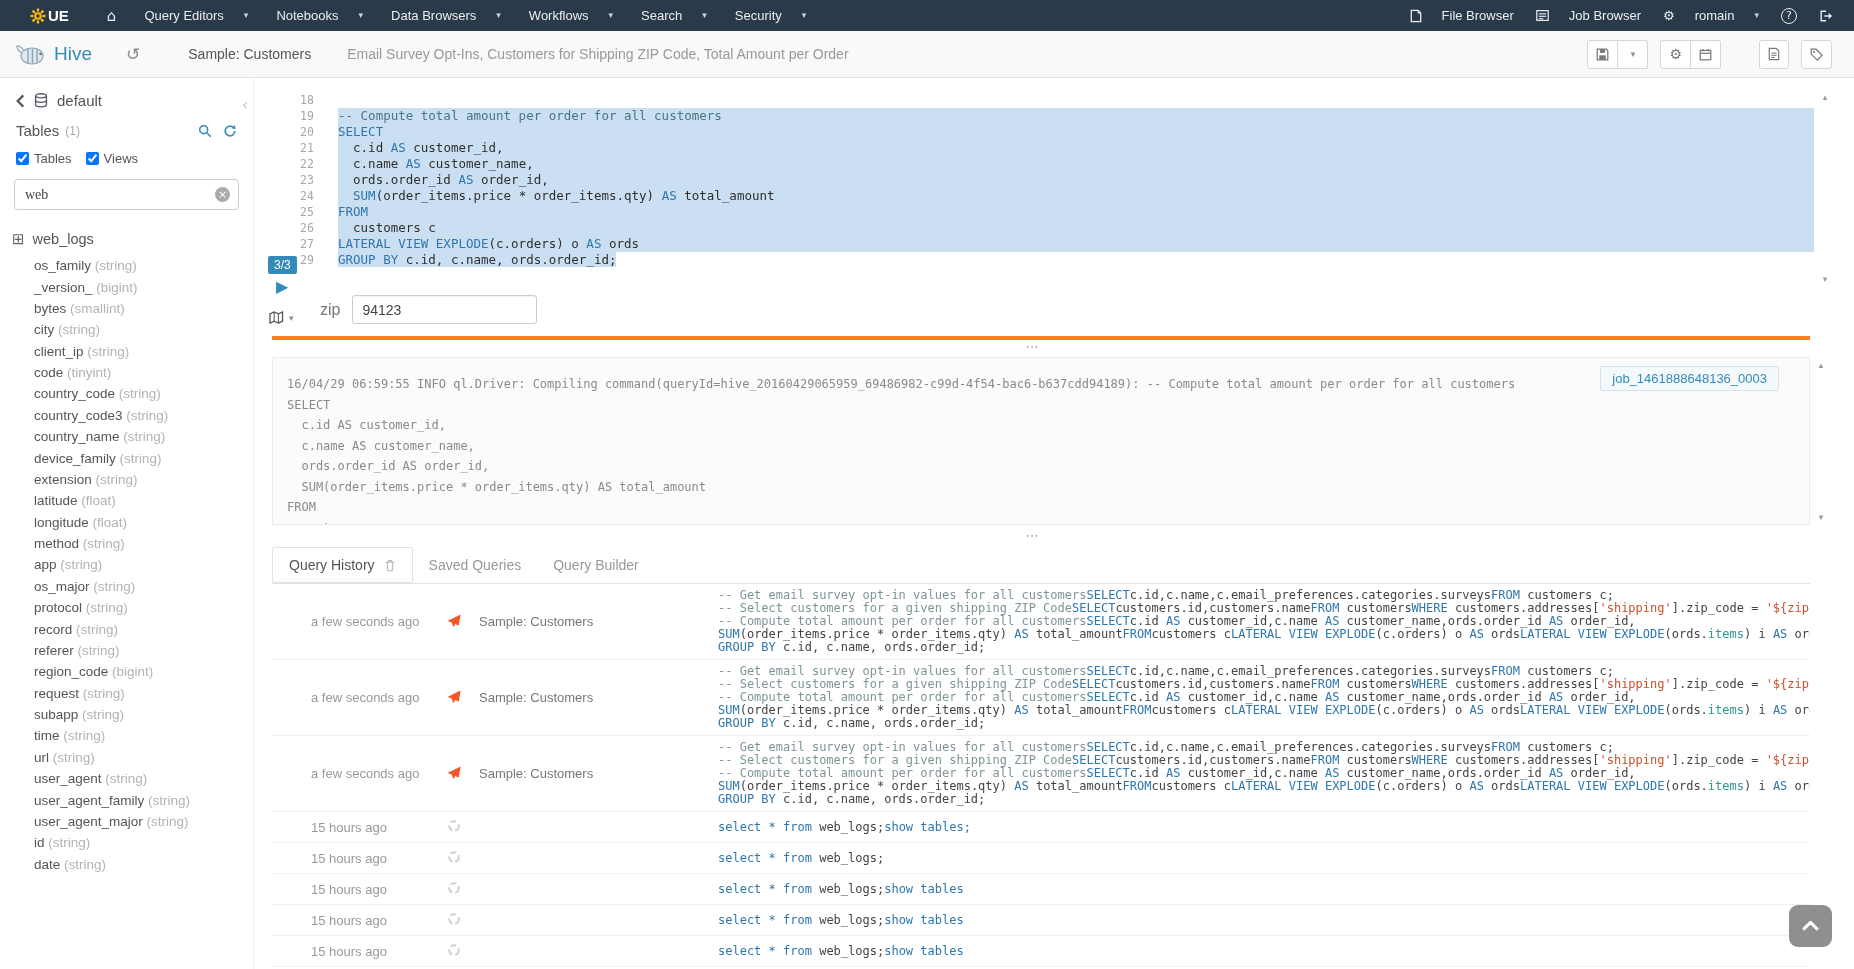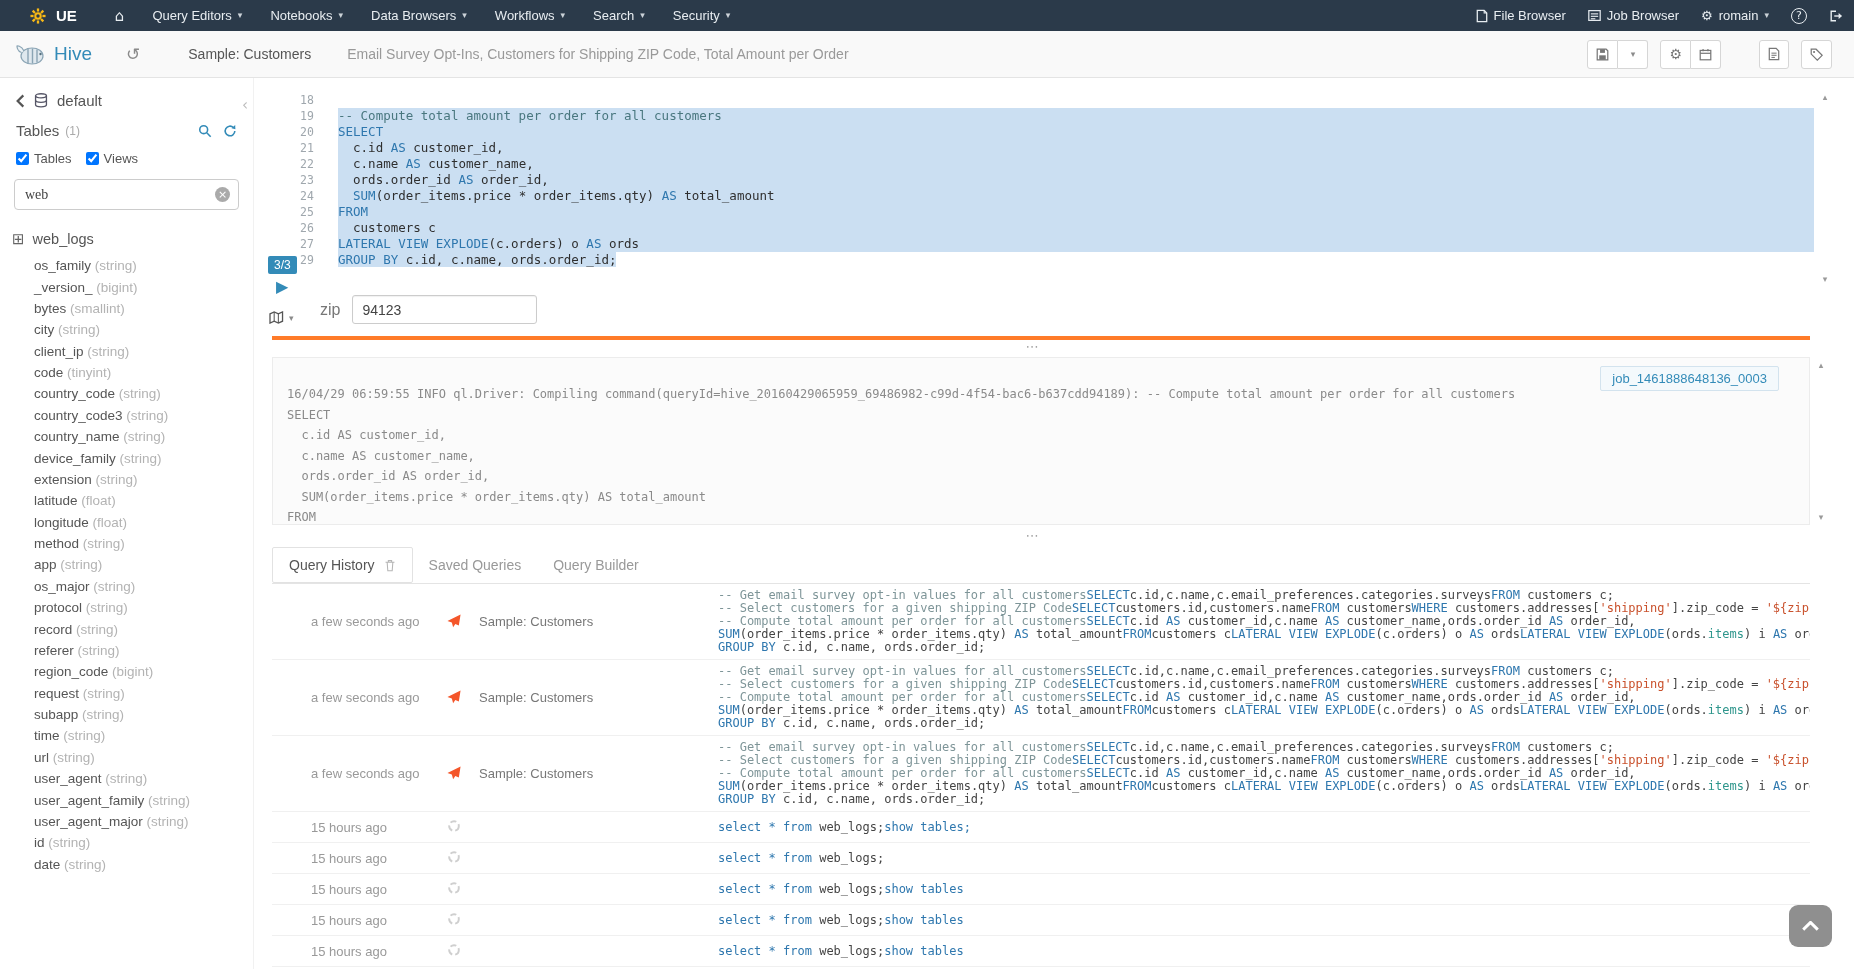"UE" .brand { gap: 10px -> 2px }
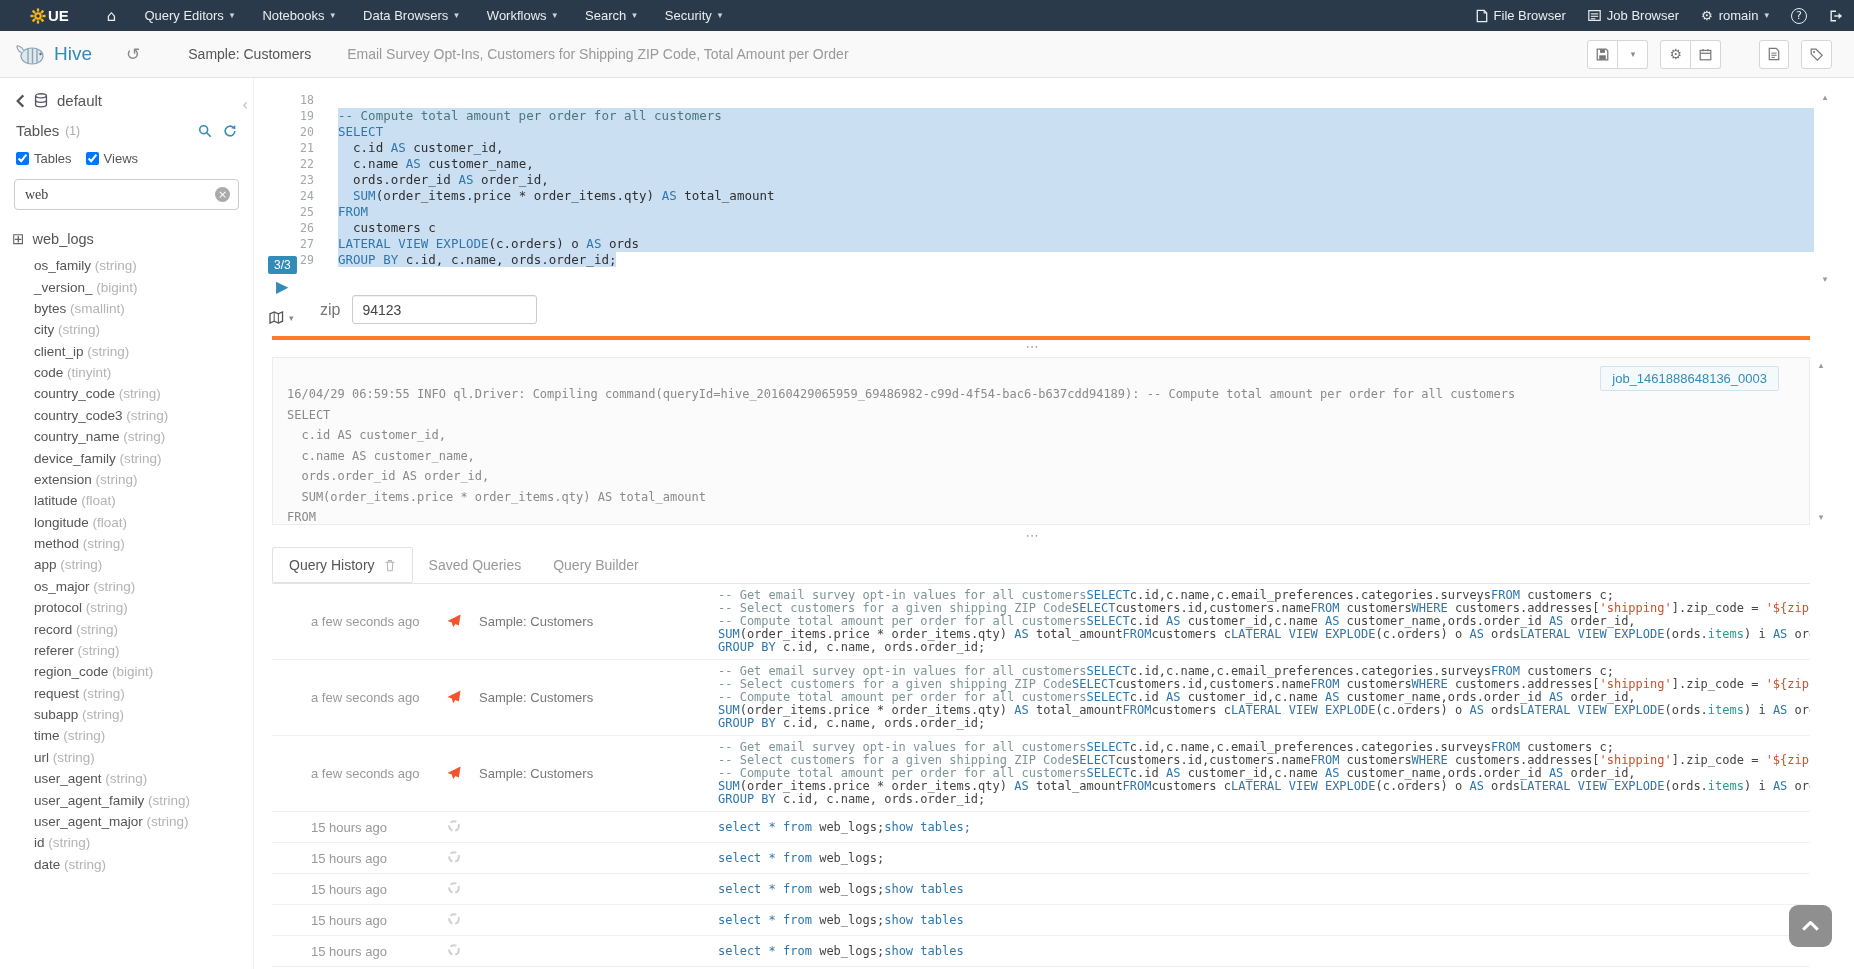"Query Editors" .nav-item { gap: 6px -> 20px }
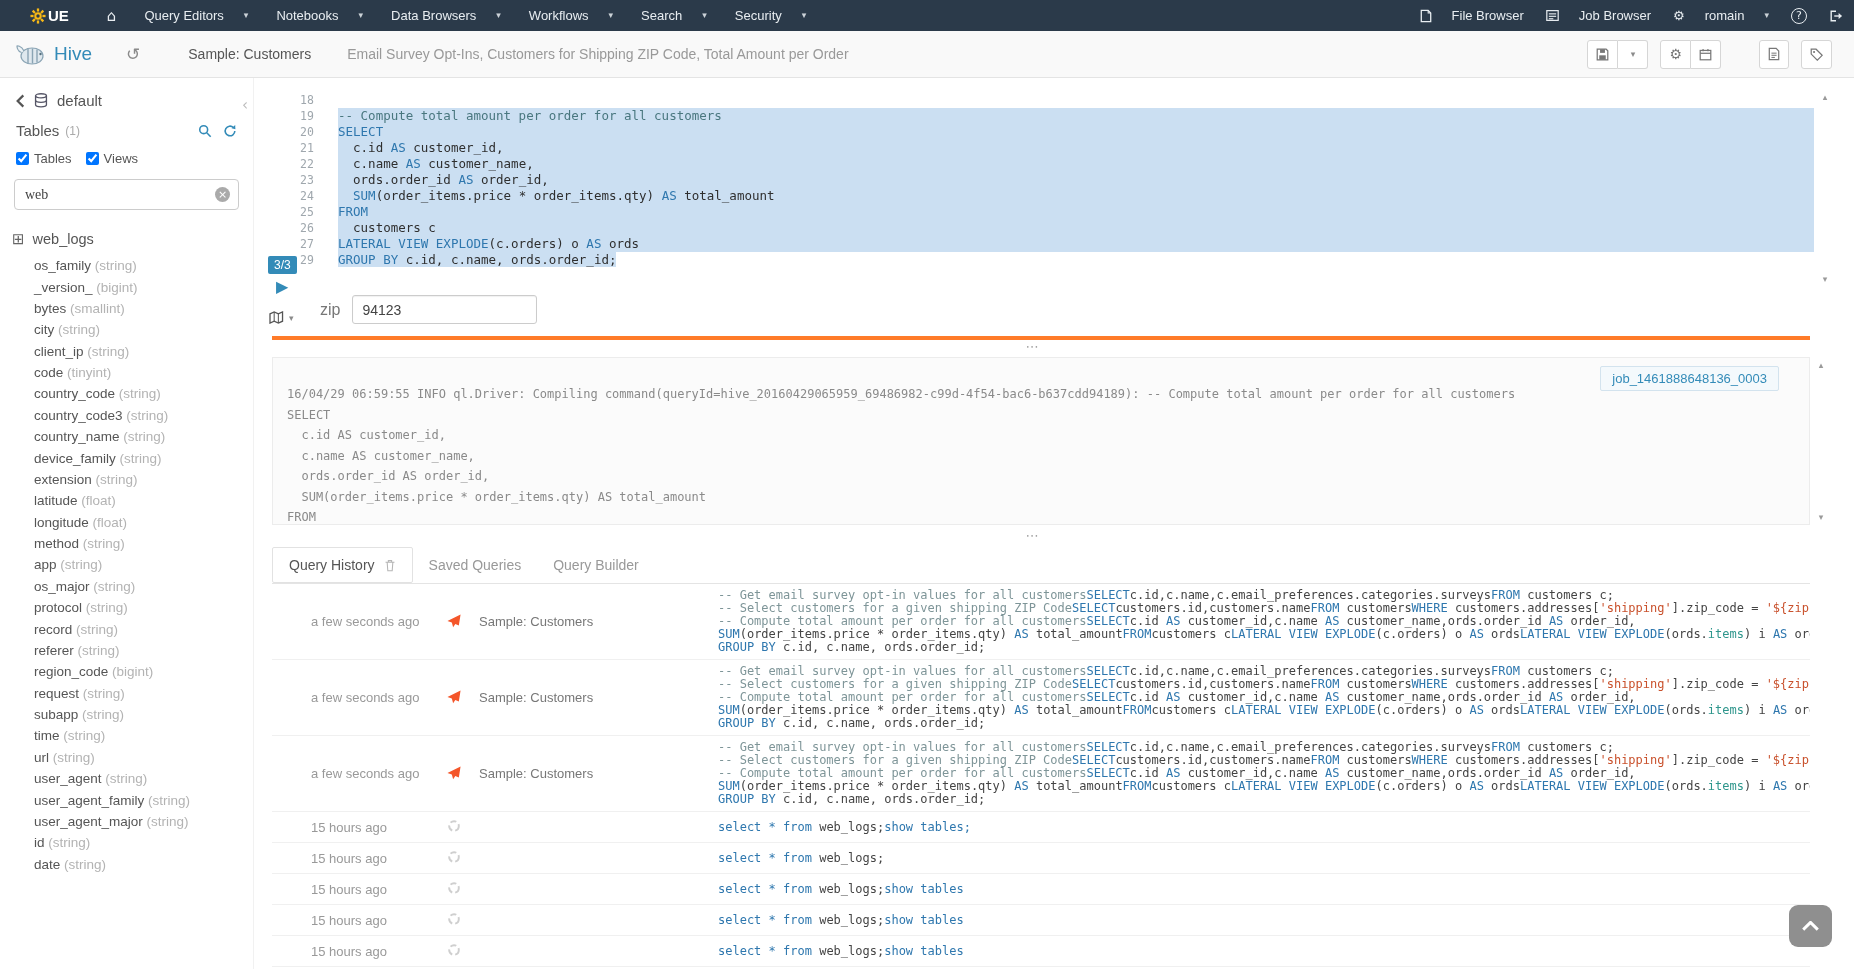"File Browser" .nav-right { padding-right: none -> 10px }
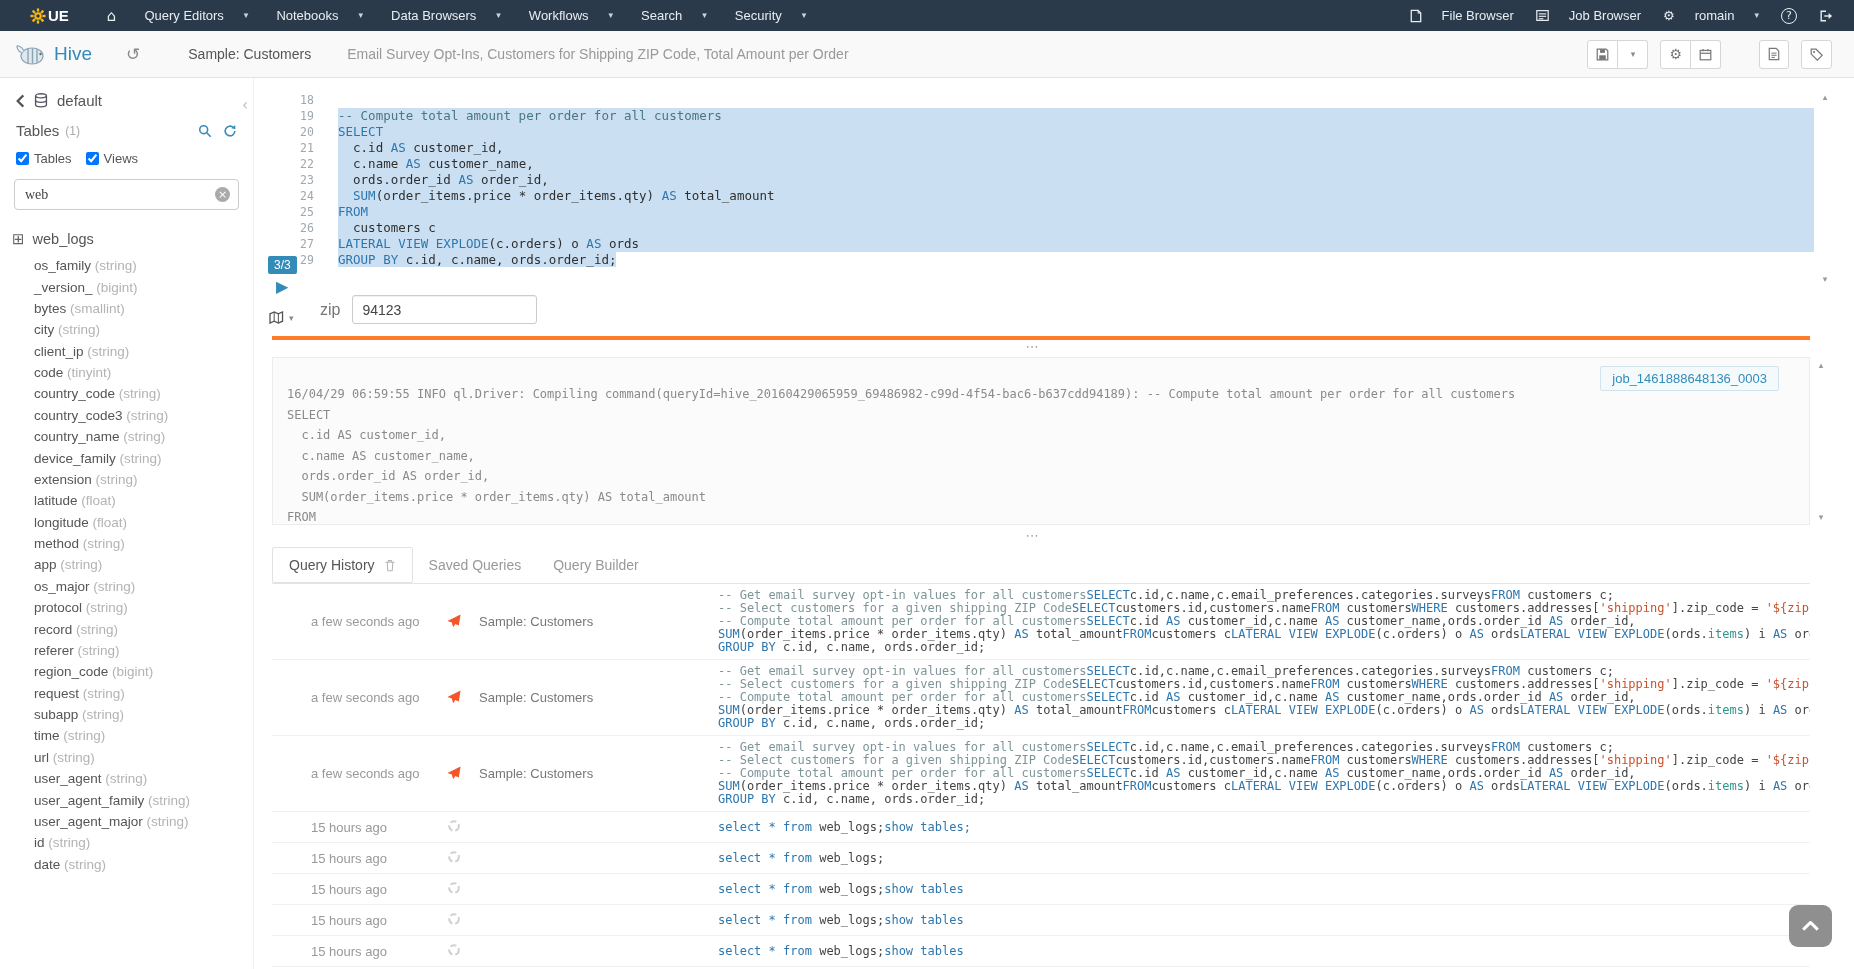"16/04/29 06:59:55 INFO ql.Driver:" .log { padding: 26px 14px -> 16px 14px }
